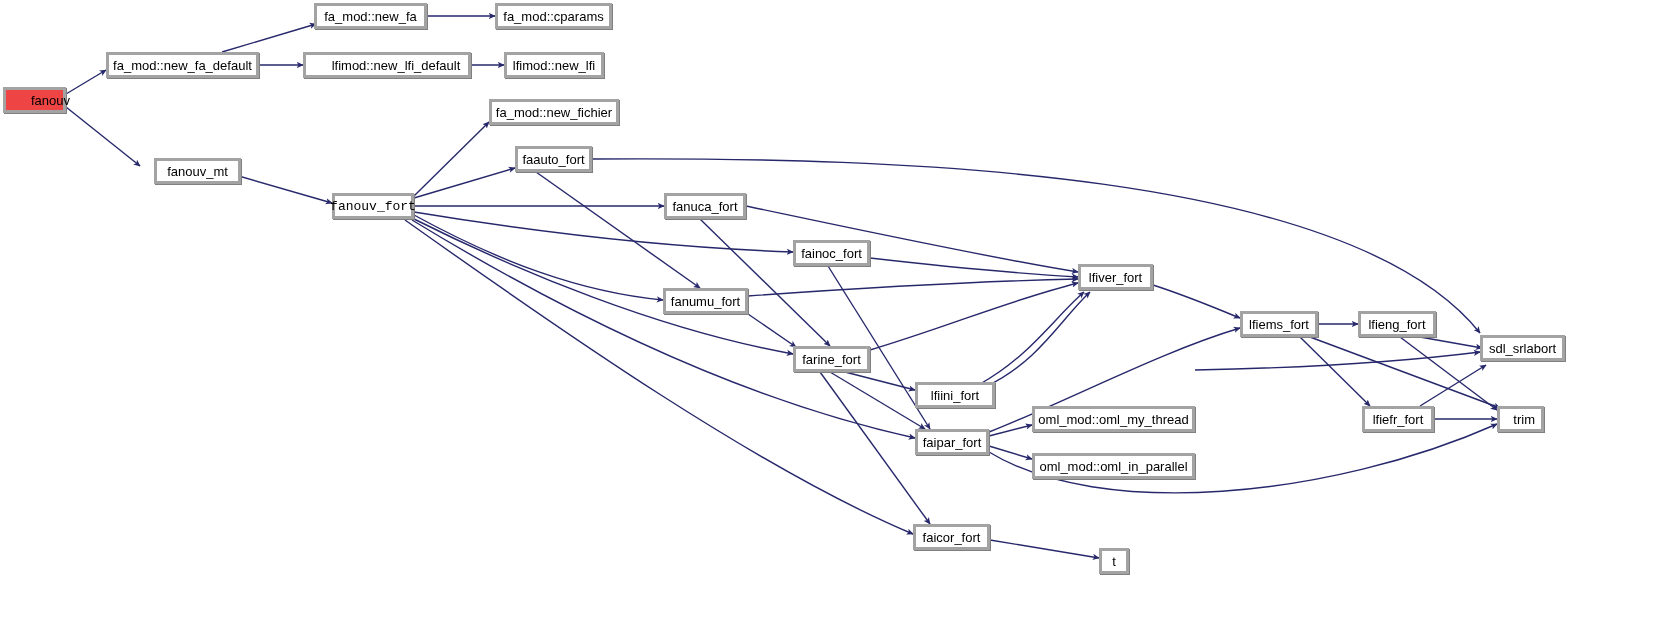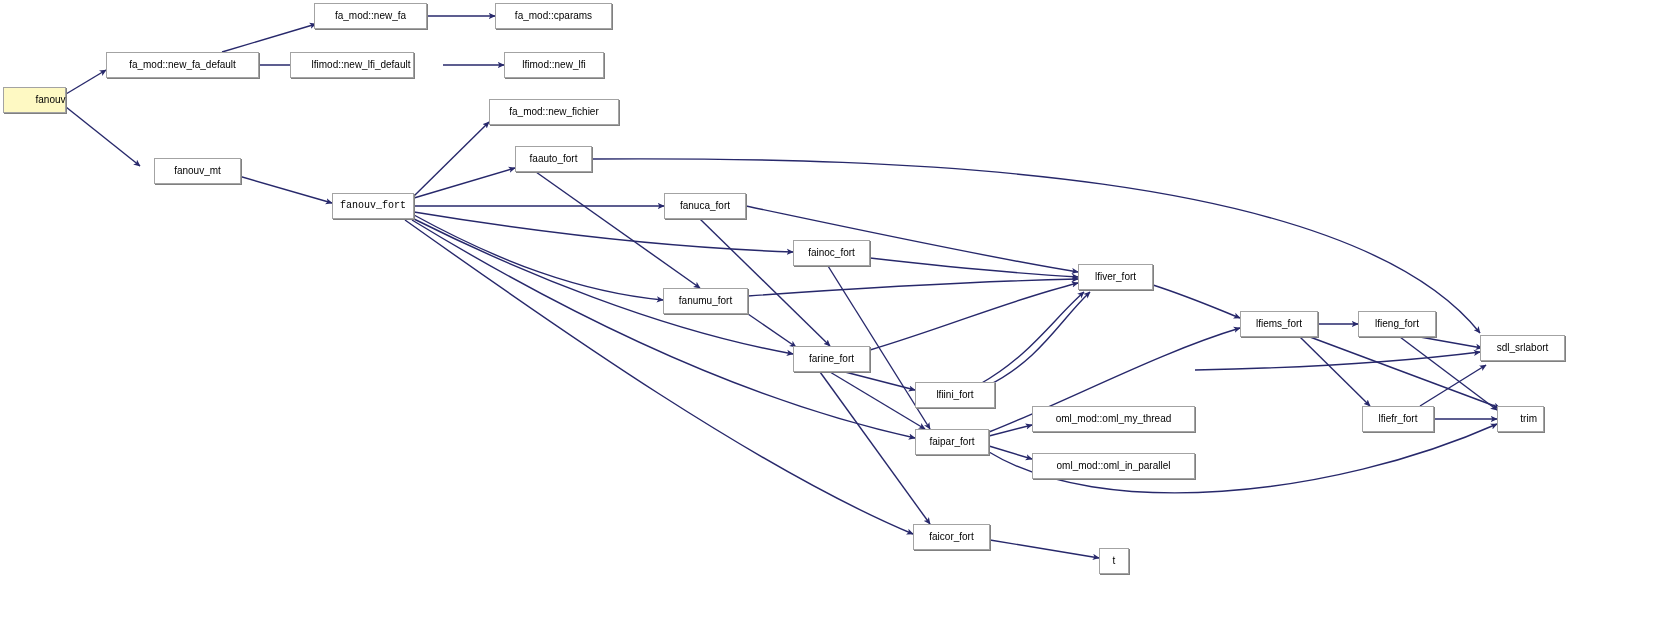"fa_mod::new_fa" .node { border: 1px solid #a3a3a3 -> 3px solid #a3a3a3; font-size: 10px -> 13px }
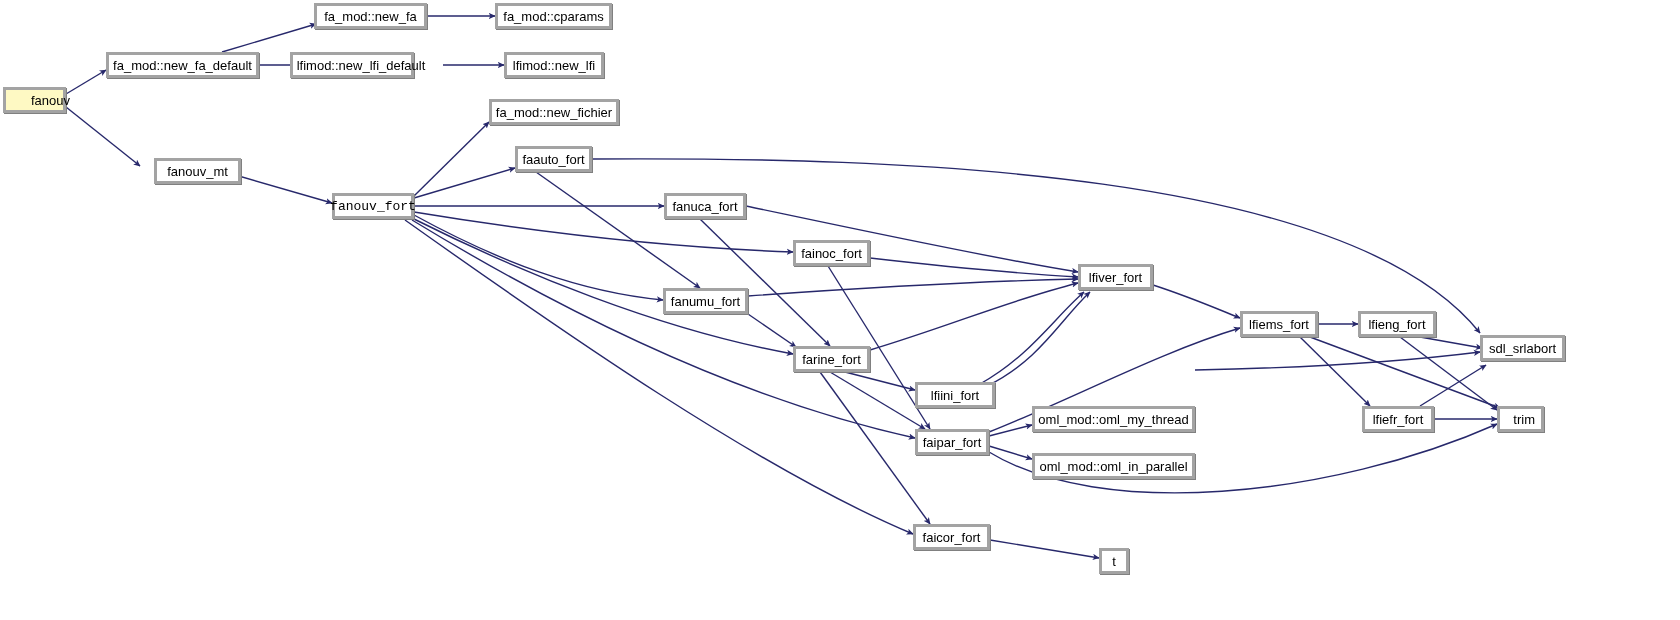"lfimod::new_lfi_default" div.node { left: 290px -> 303px; width: 124px -> 168px }
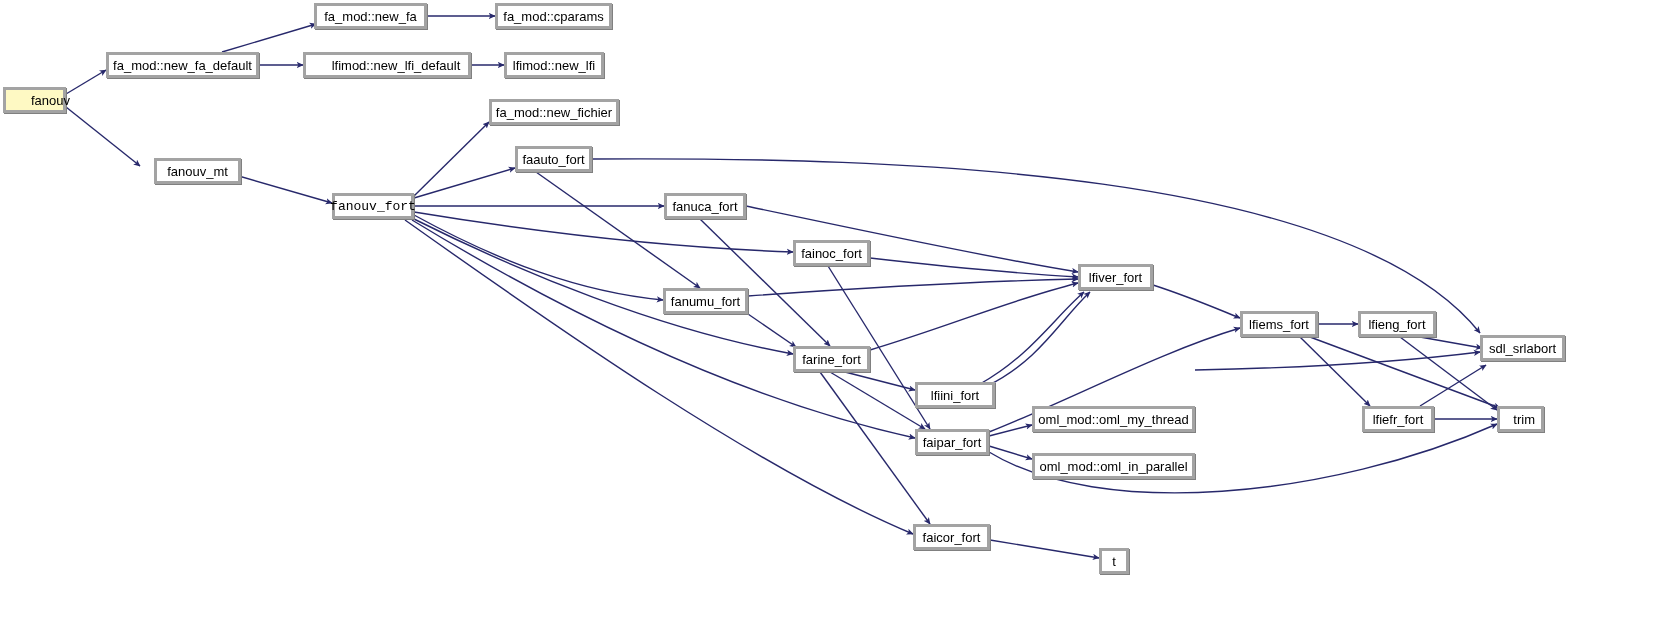"fanouv" .node.highlight { background: #fef9c3 -> #ef4444 }
